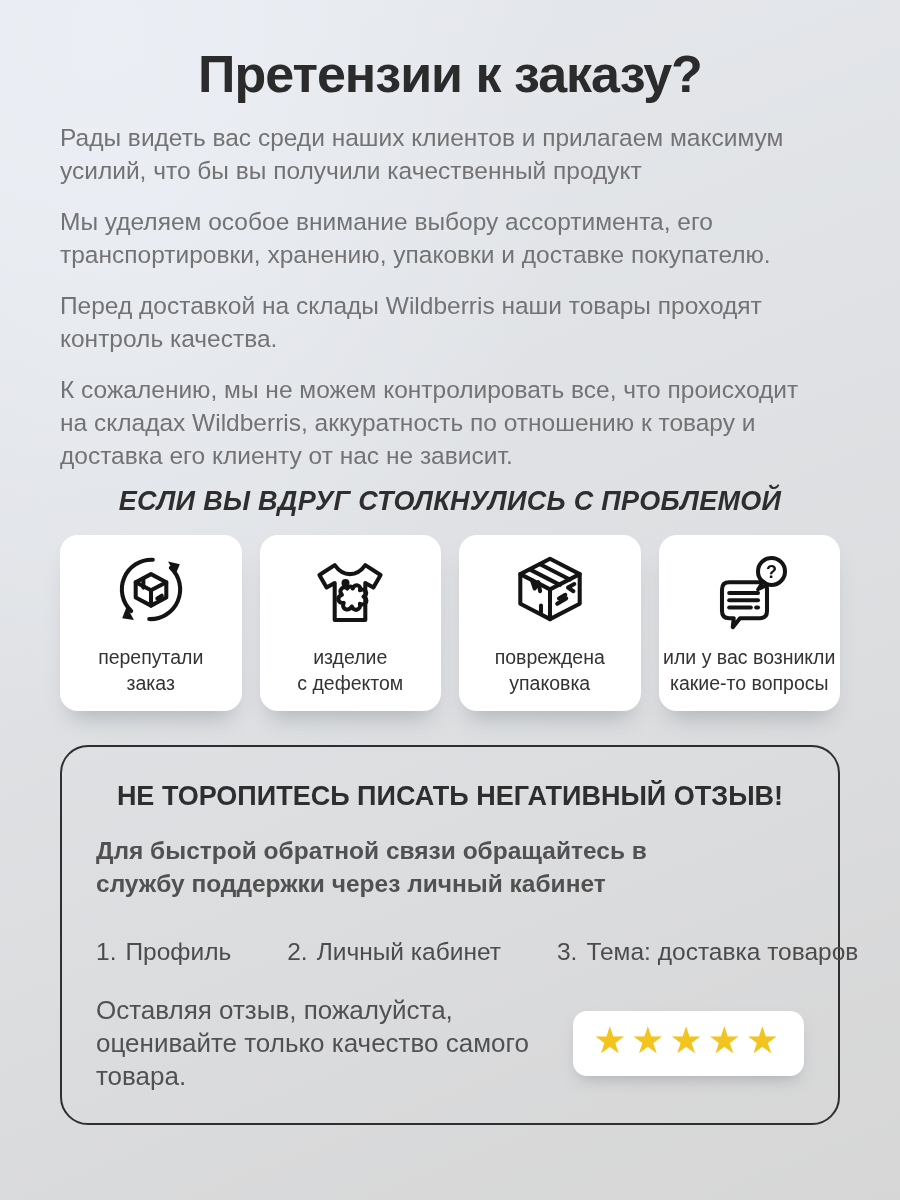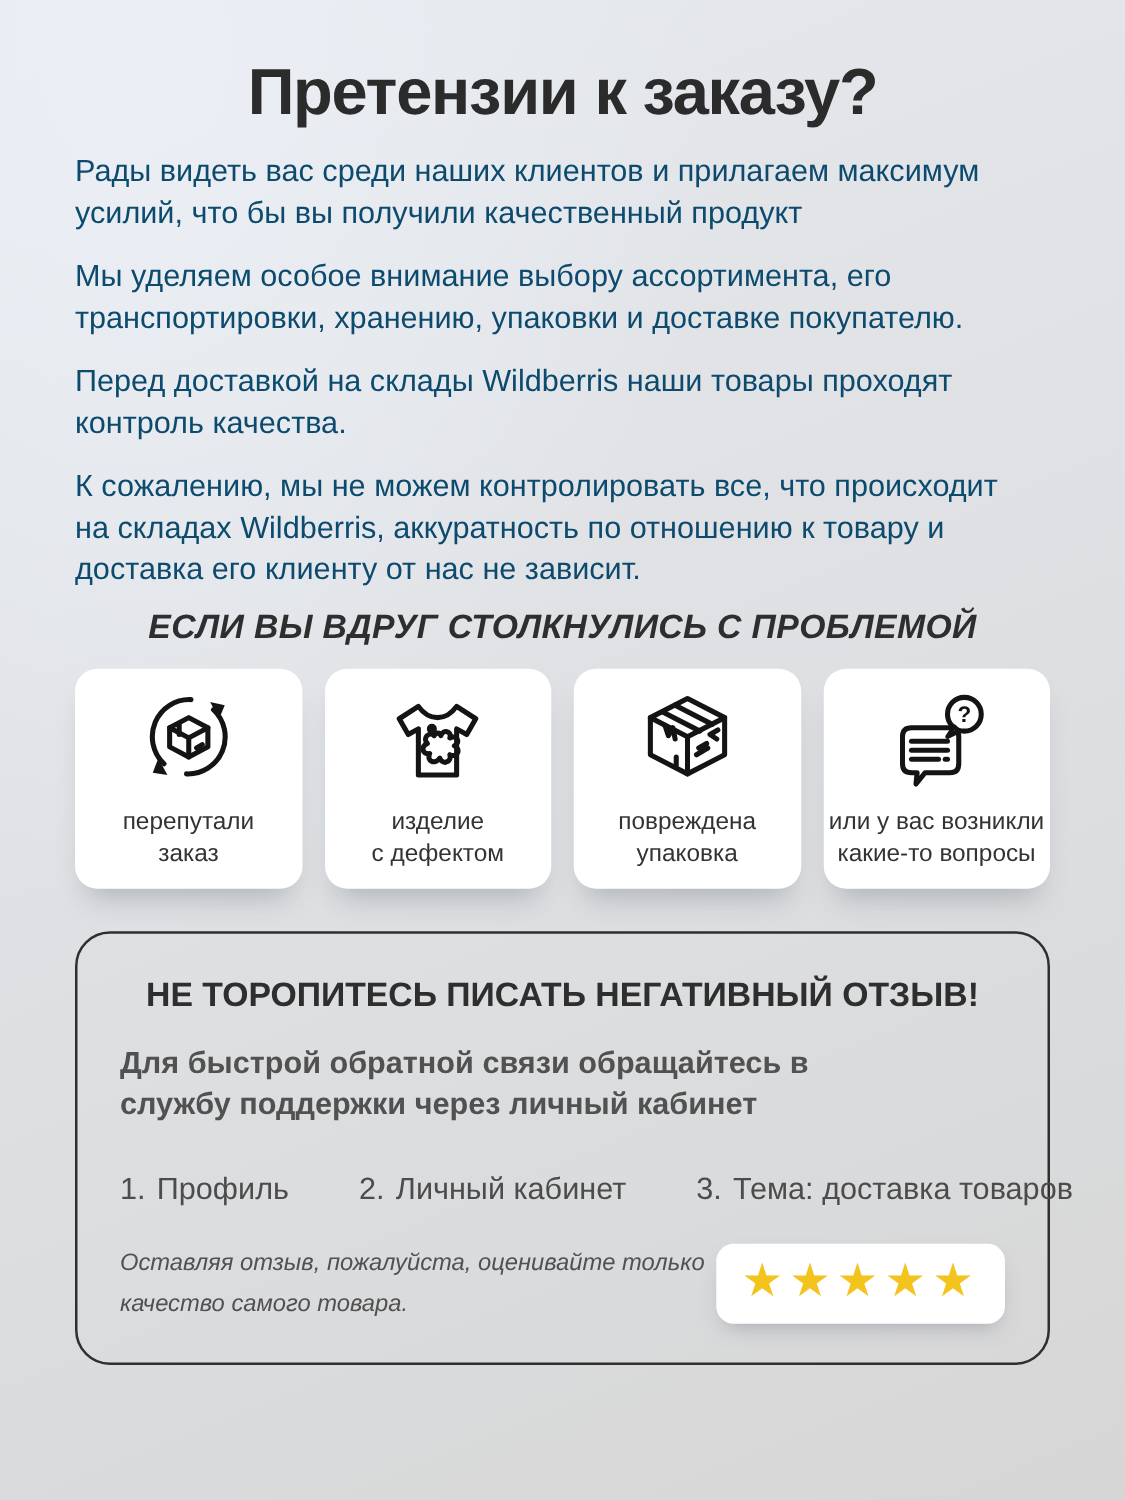"Рады видеть вас среди наших" .para { color: #0c4a6e -> #737373 }
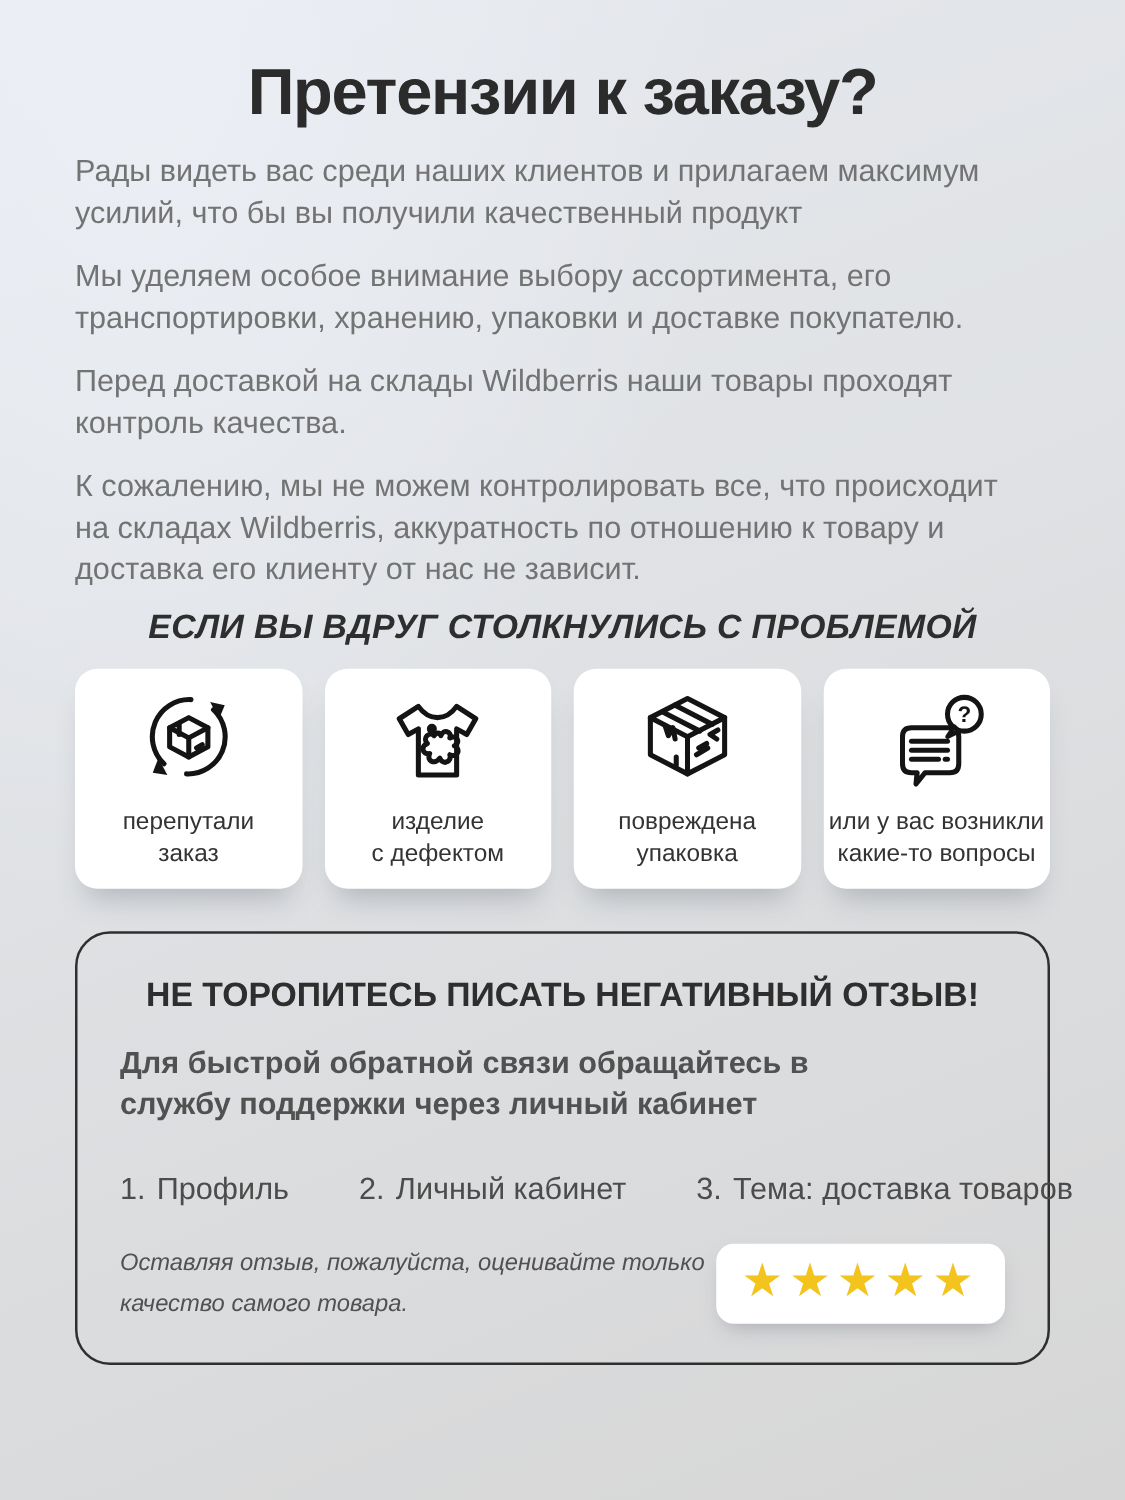"Оставляя отзыв, пожалуйста, оценивайте" .review-note { font-size: 19px -> 26px; font-style: italic -> none }
